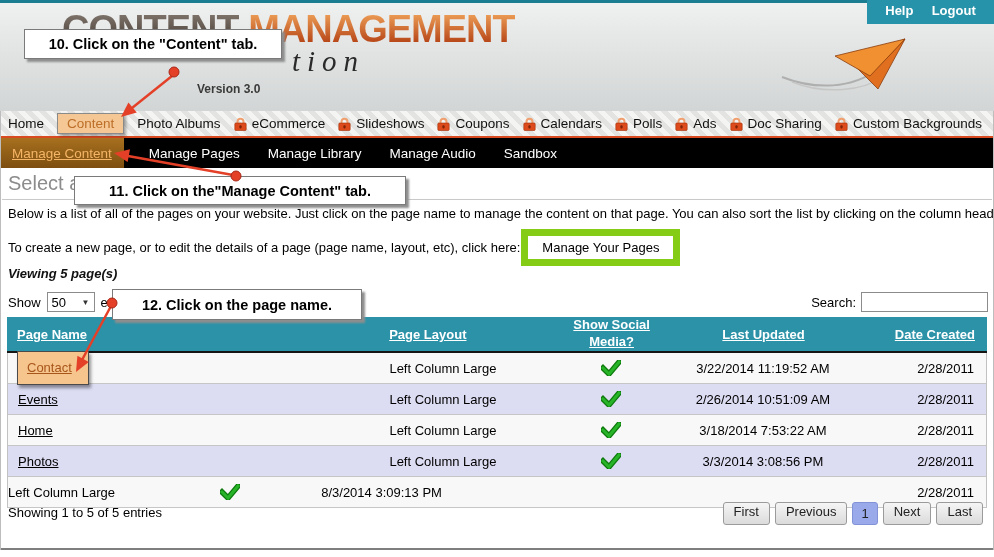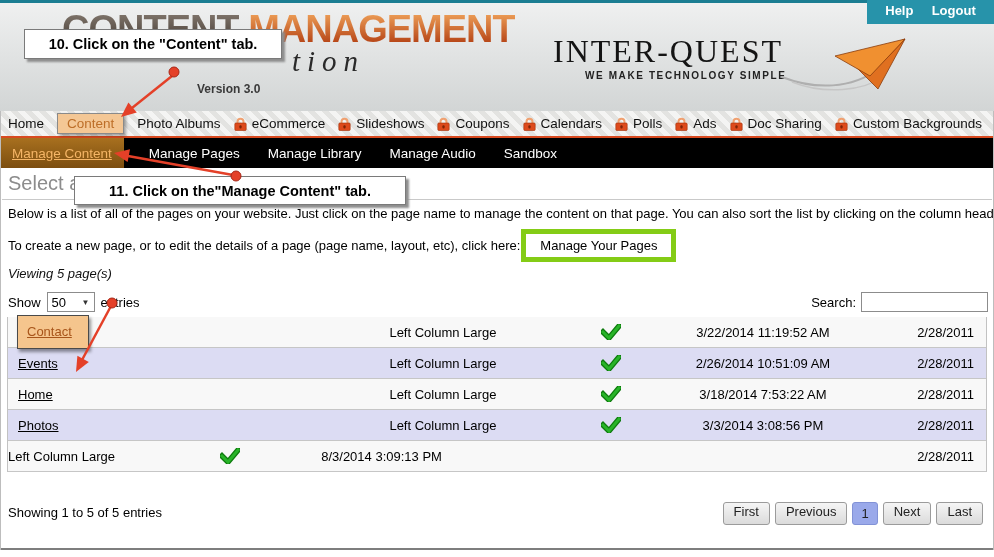"INTER-QUEST" div.brand { html: <div> <div>INTER-QUEST</div> <div>WE MAKE TECHNOLOGY SIMPLE</div> </div> -> none }
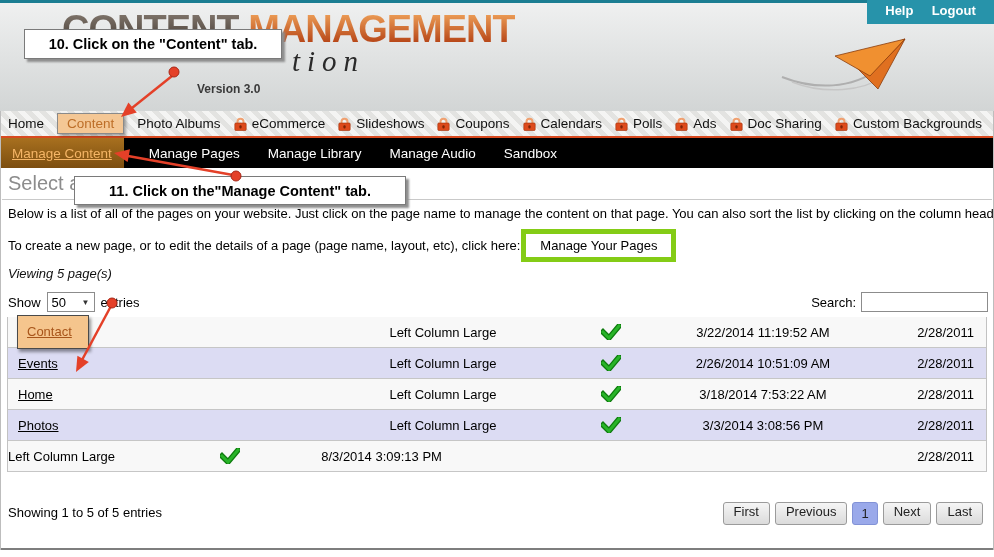"Manage Your Pages" .manage-pages-btn { border: 5px solid #84cc16 -> 7px solid #84cc16 }
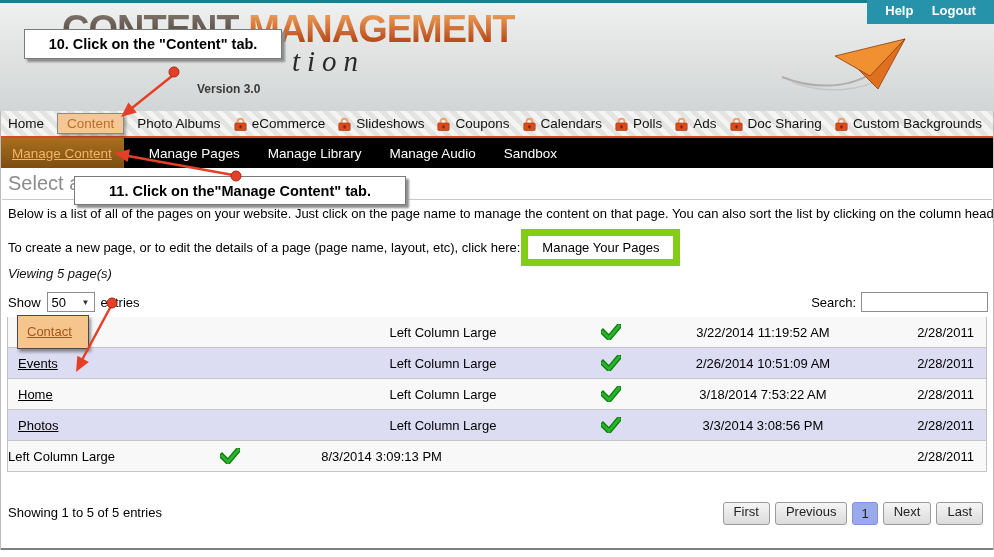"Viewing 5 page(s)" .viewing { font-weight: normal -> bold }
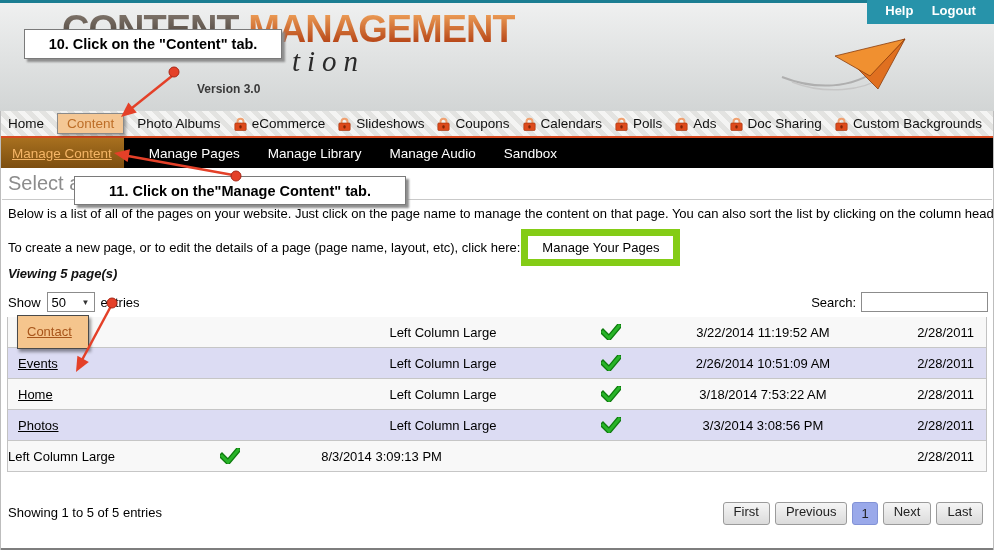"12. Click on the page" div.callout { html: none -> <div>12. Click on the page name.</div> }
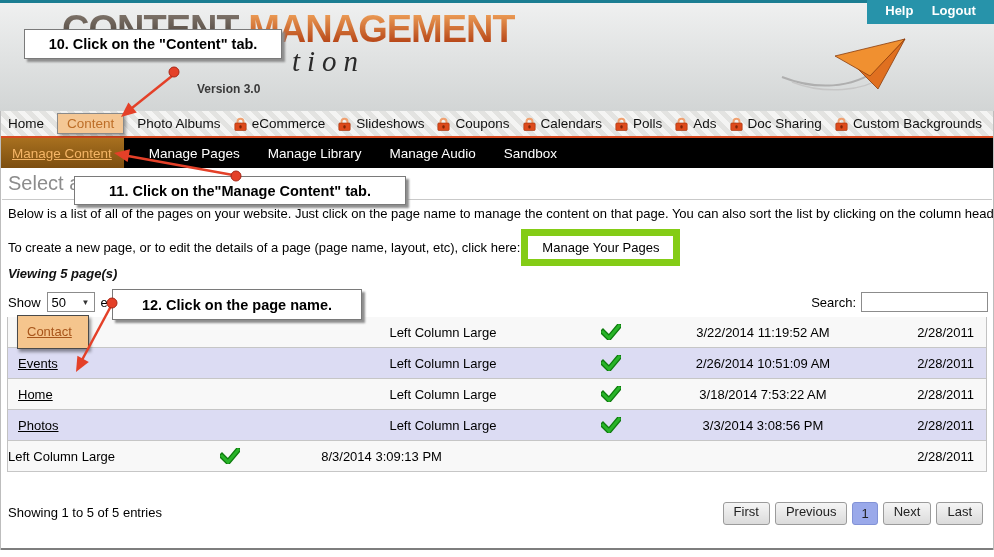"Page Name" div.thead { html: none -> <div> <div><span>Page Name</span></div> <div><span>Page Layout</span></div> <div><span>Show Social Media?</span></div> <div><span>Last Updated</span></div> <div><span>Date Created</span></div> </div> }
